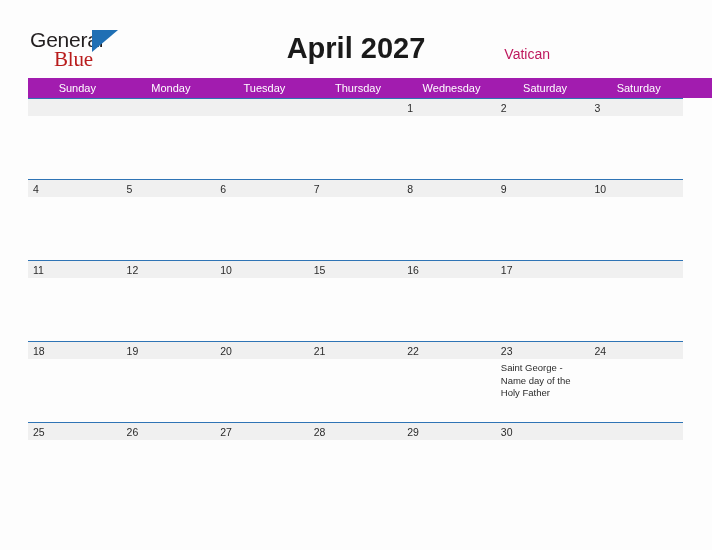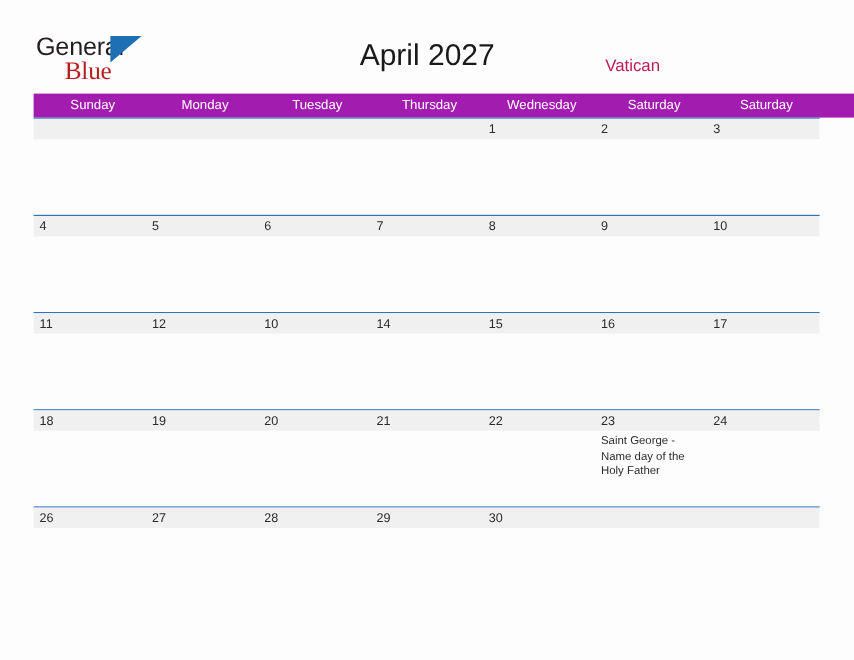"April 2027" .cal-title { font-size: 25px -> 29px; font-weight: normal -> bold }
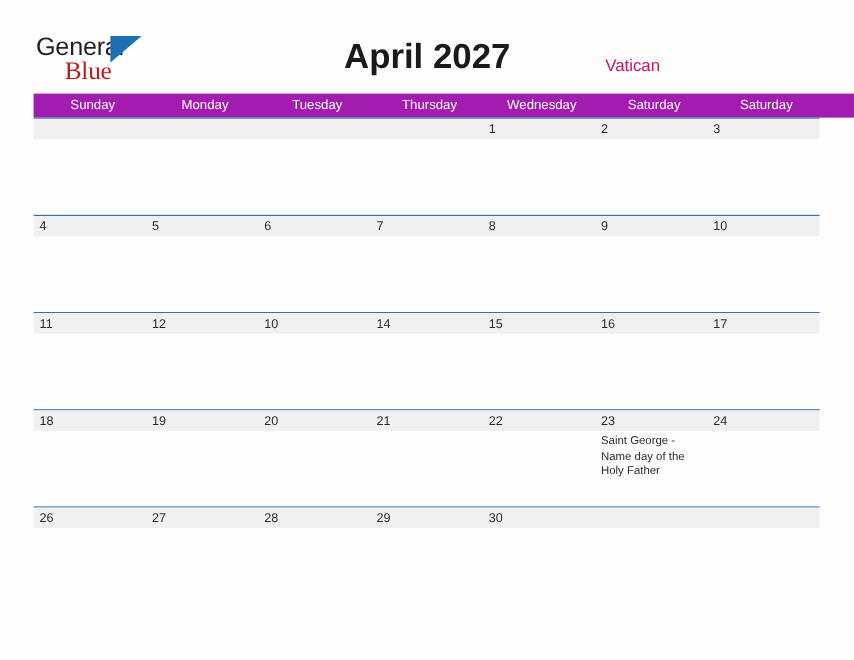"14" div.day-cell { html: <div> <span>14</span> <span></span> </div> -> none }
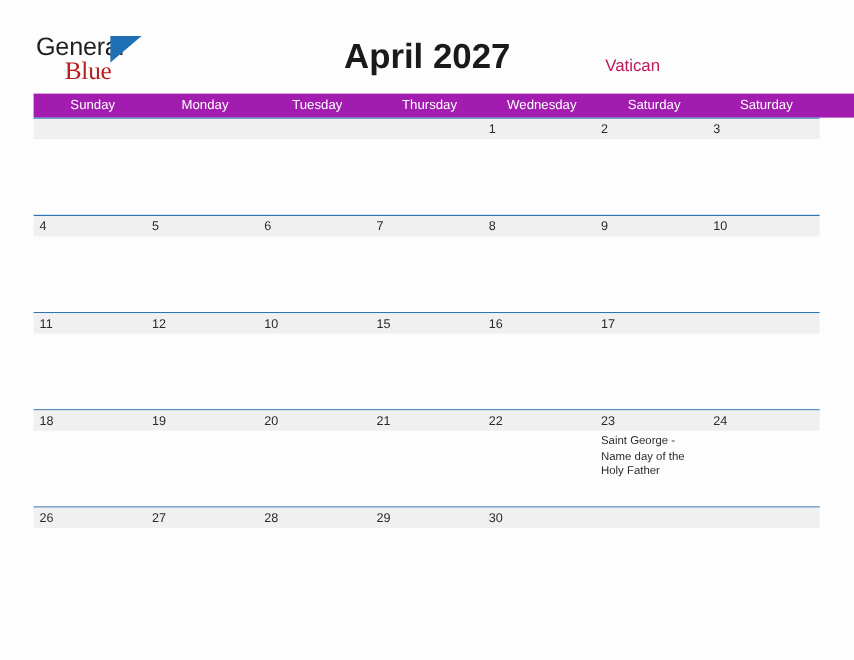"25" div.day-cell { html: none -> <div> <span>25</span> <span></span> </div> }
